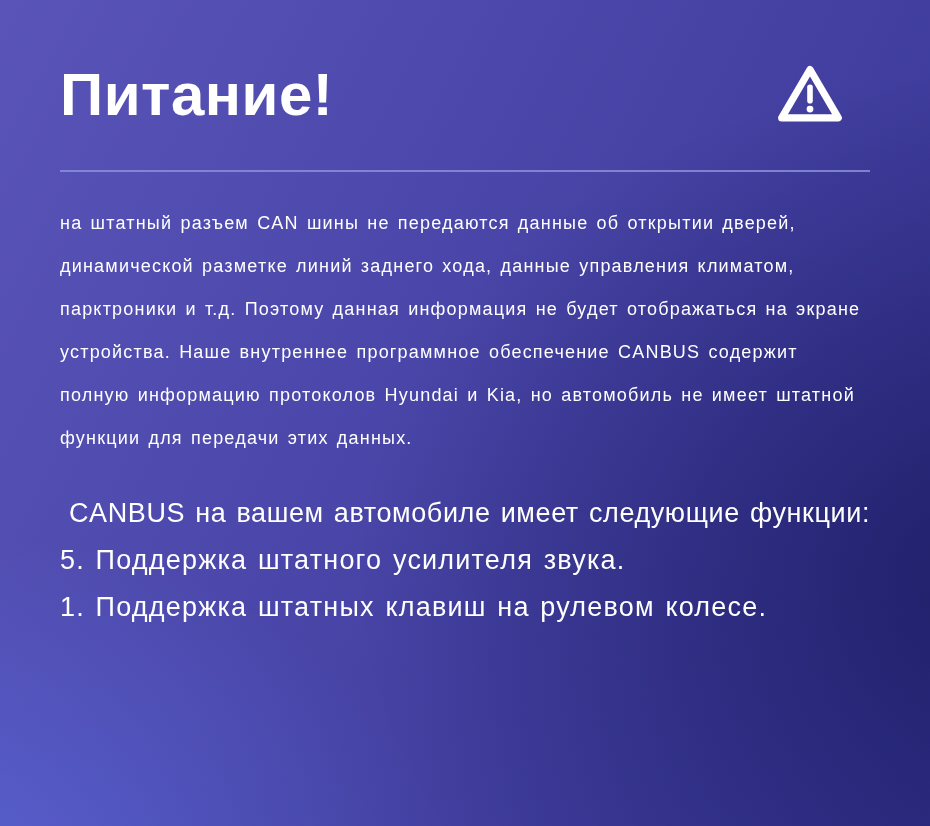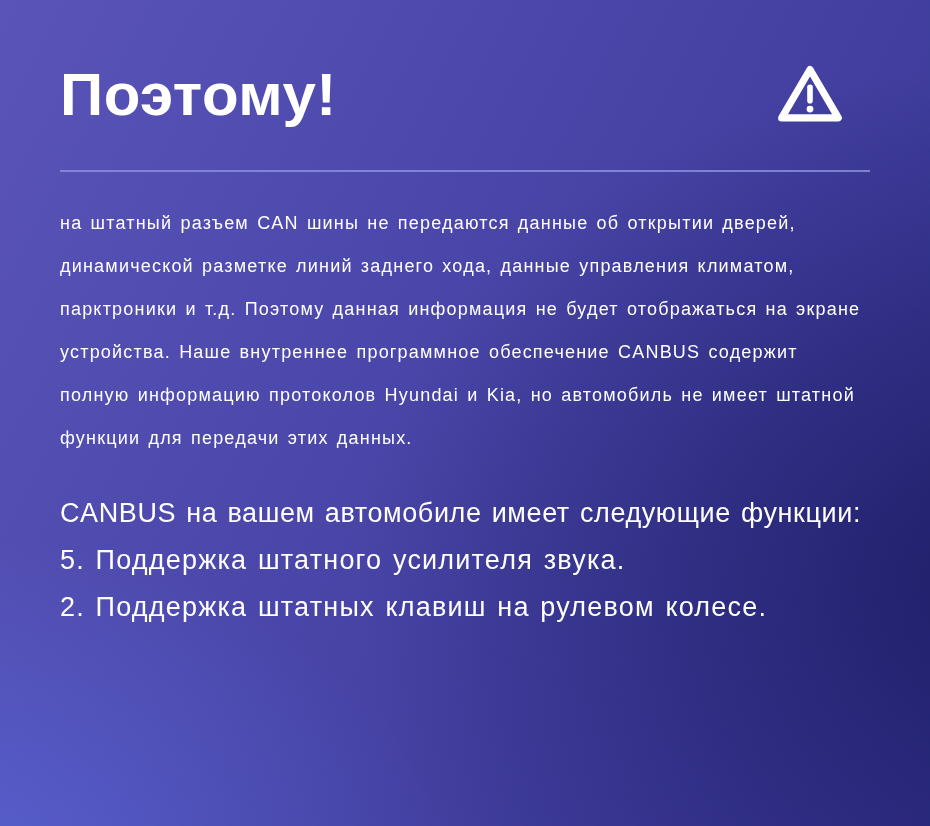"Поэтому!" h1.title { text: Поэтому -> Питание }
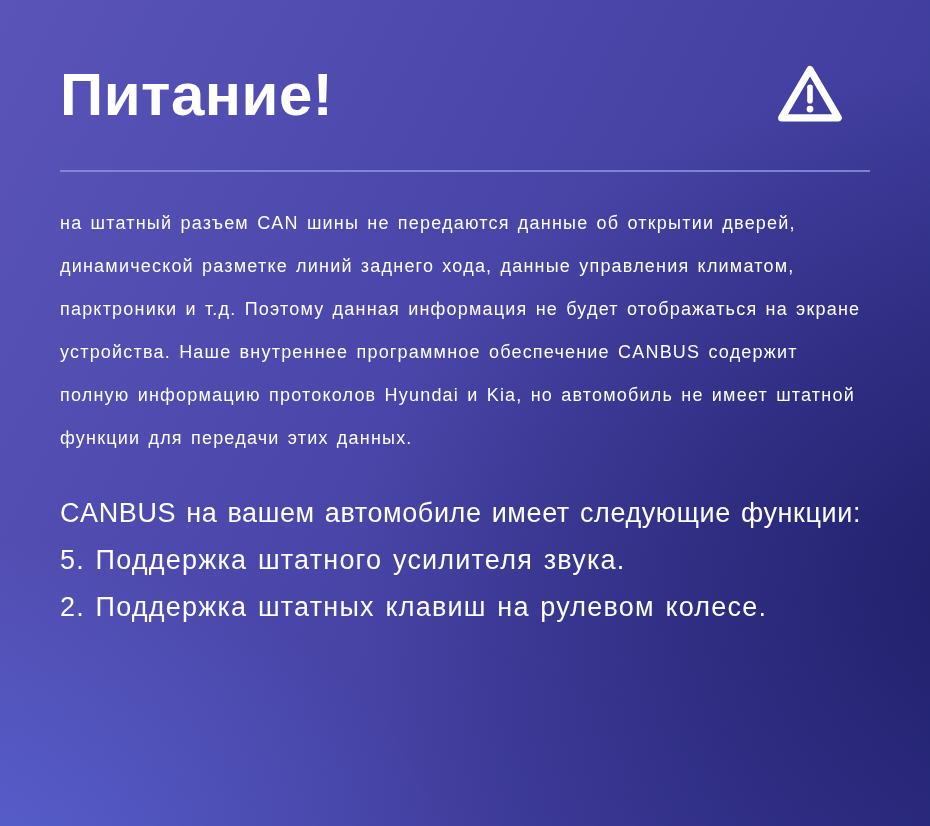"CANBUS на вашем автомобиле имеет" .functions .intro { text-align: none -> right }
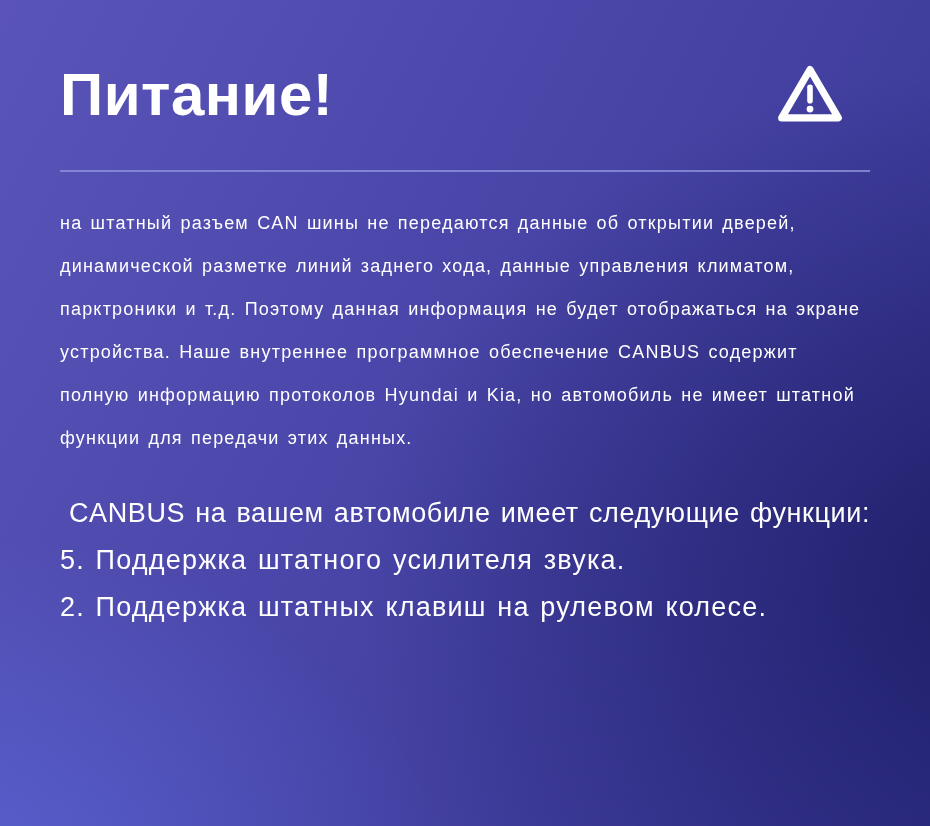"2. Поддержка штатных клавиш на" div { text: 2 -> 1 }
